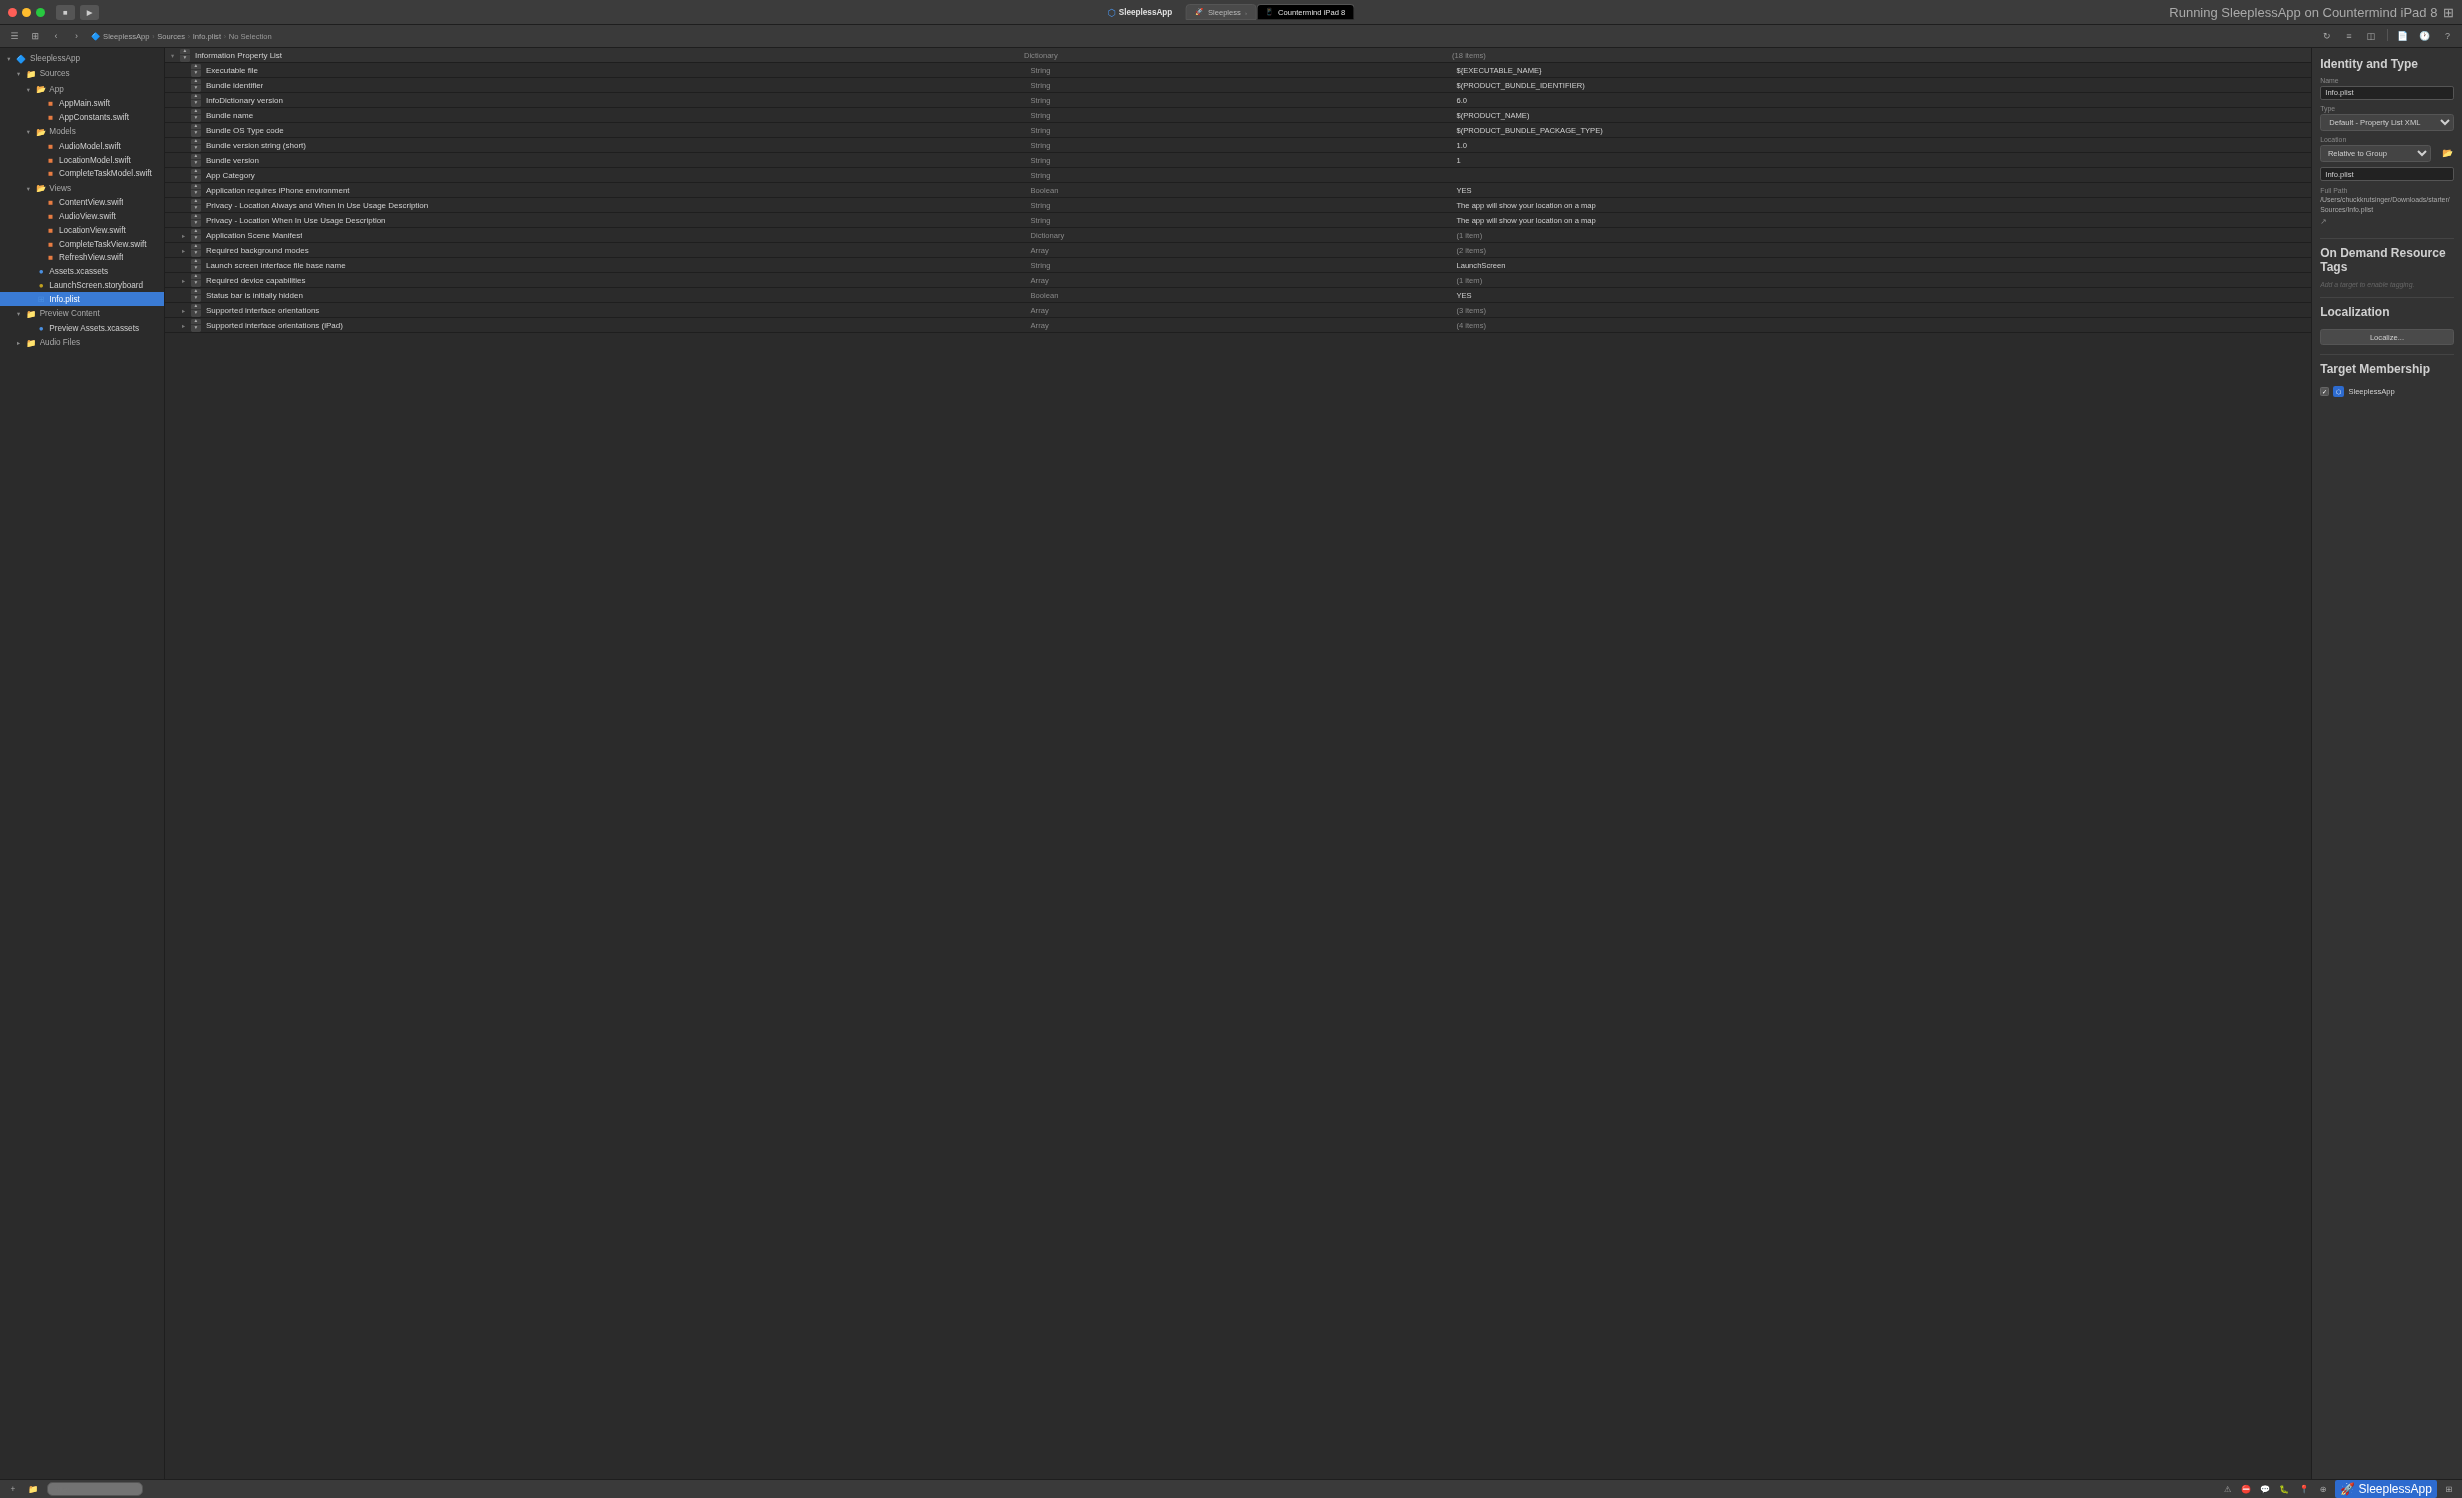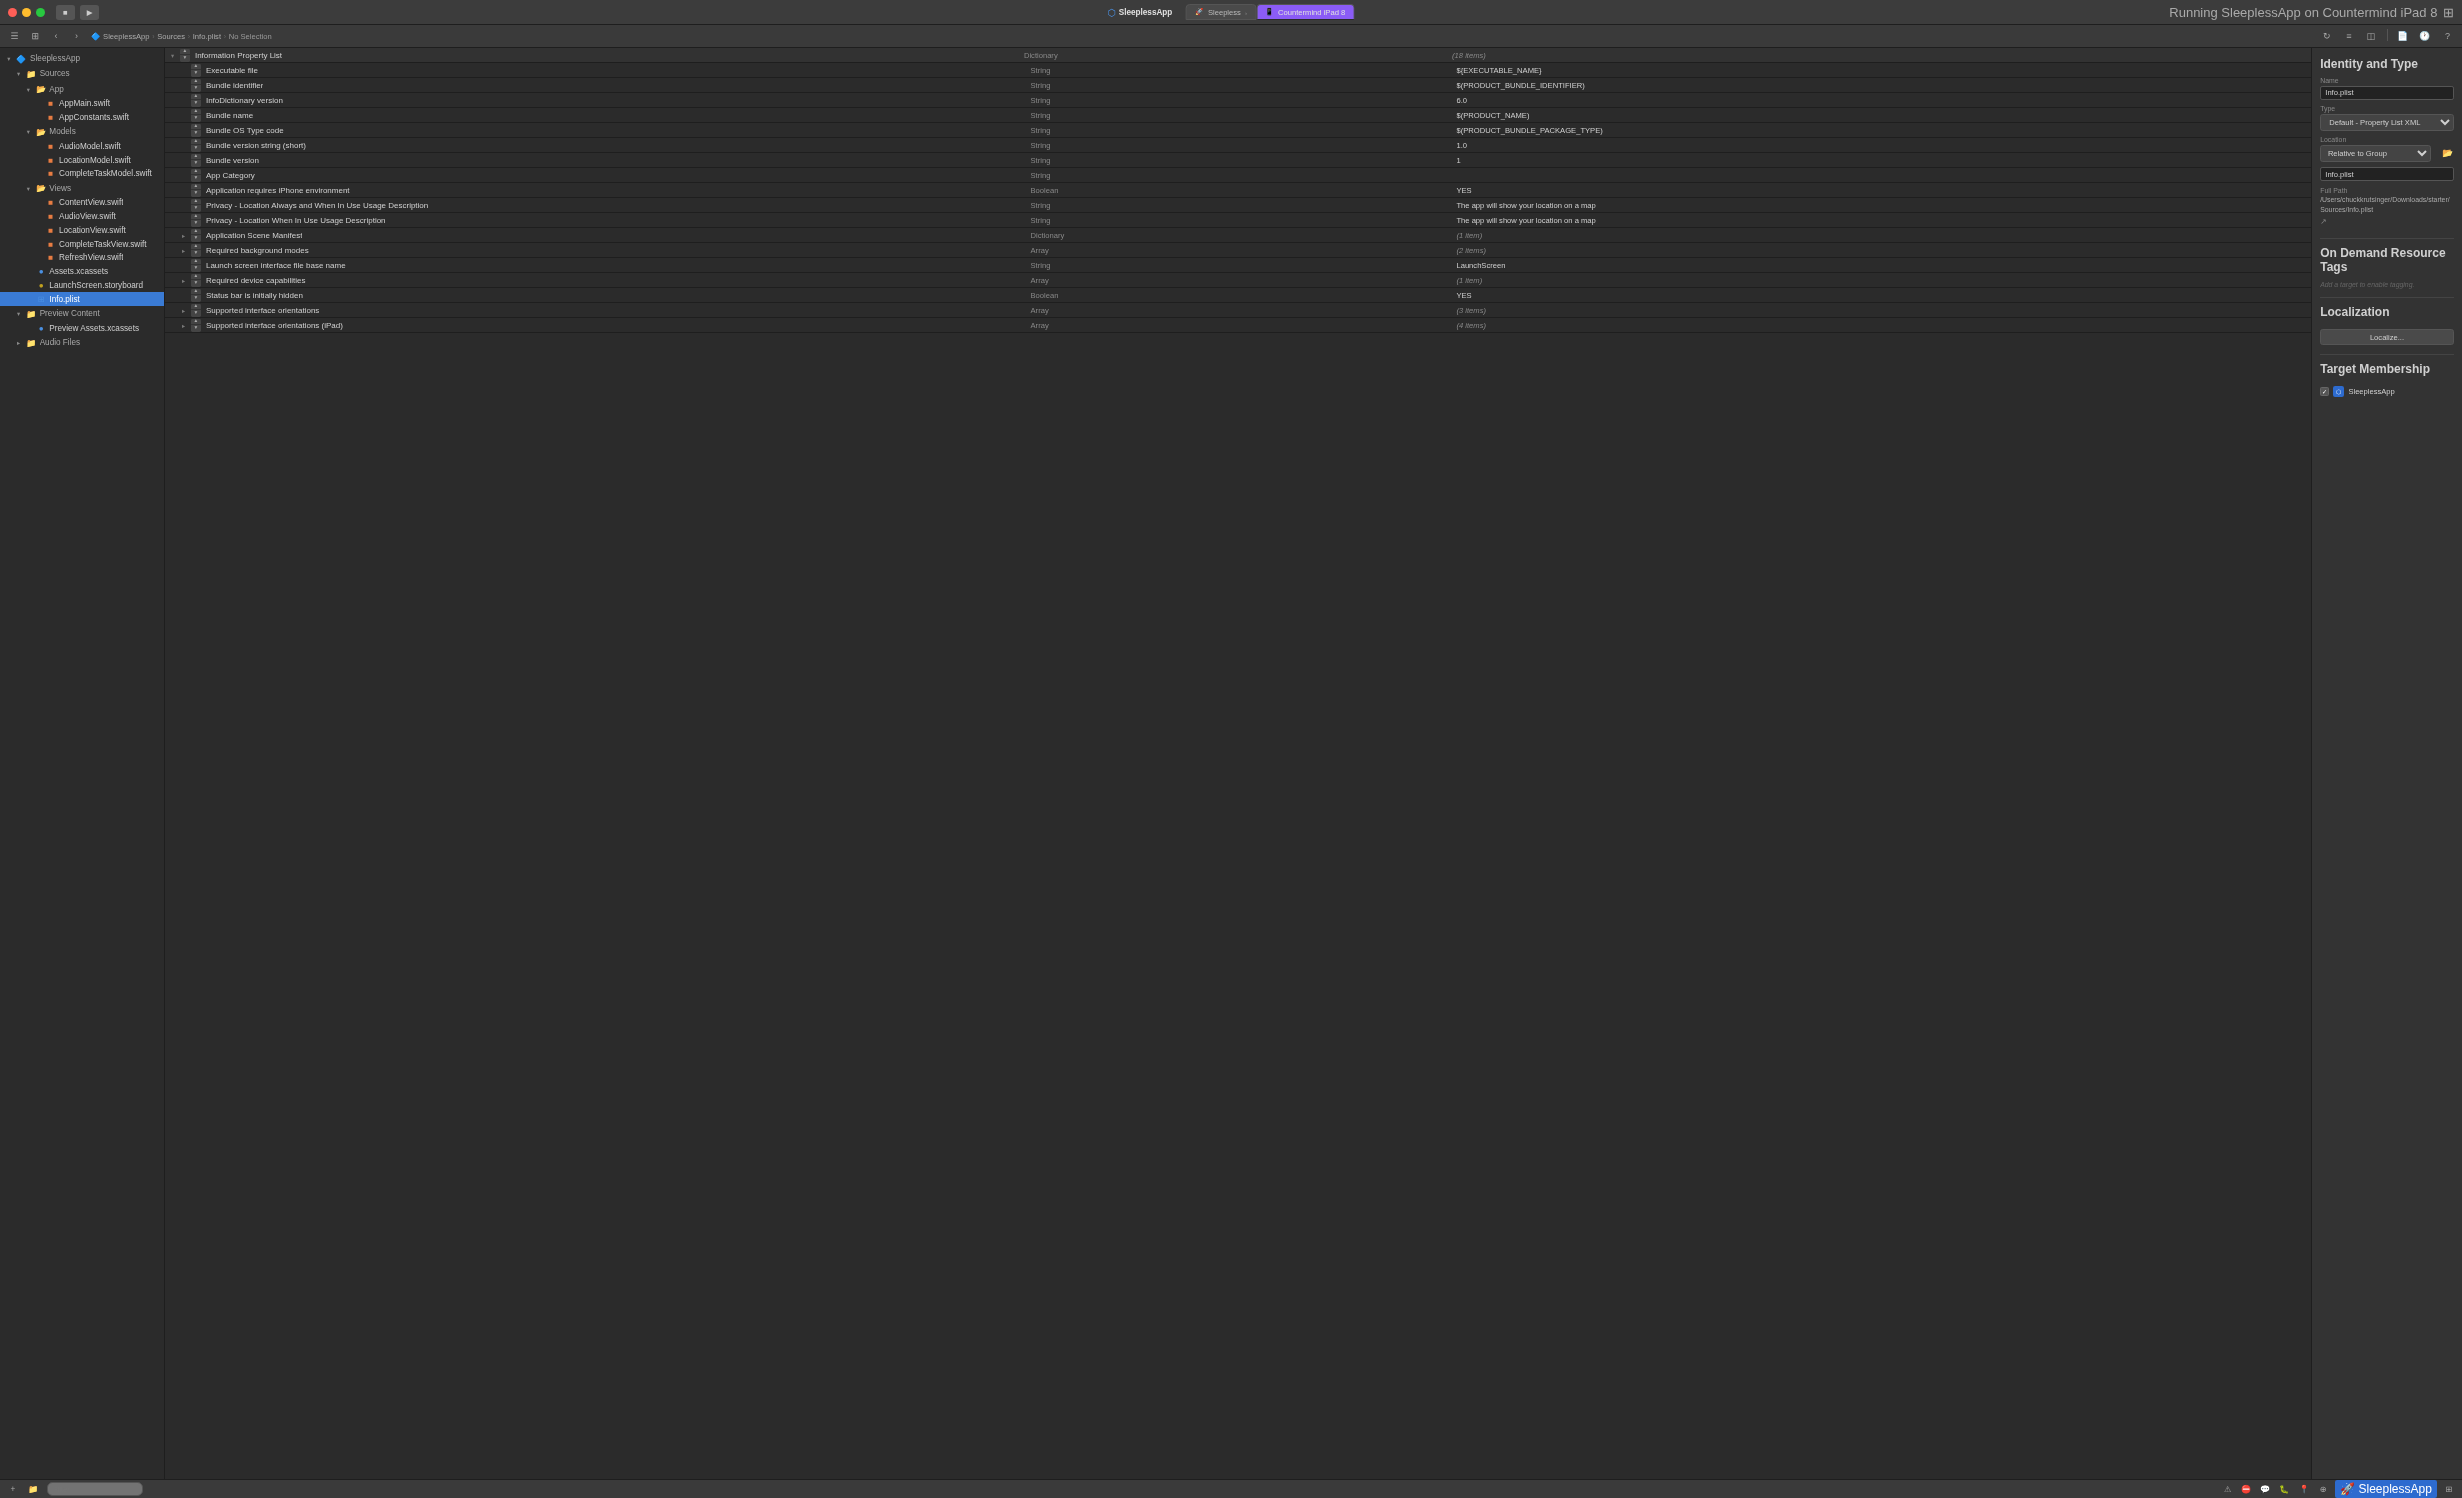"Countermind iPad 8" .tab.active { background: #8b5cf6 -> #000000 }
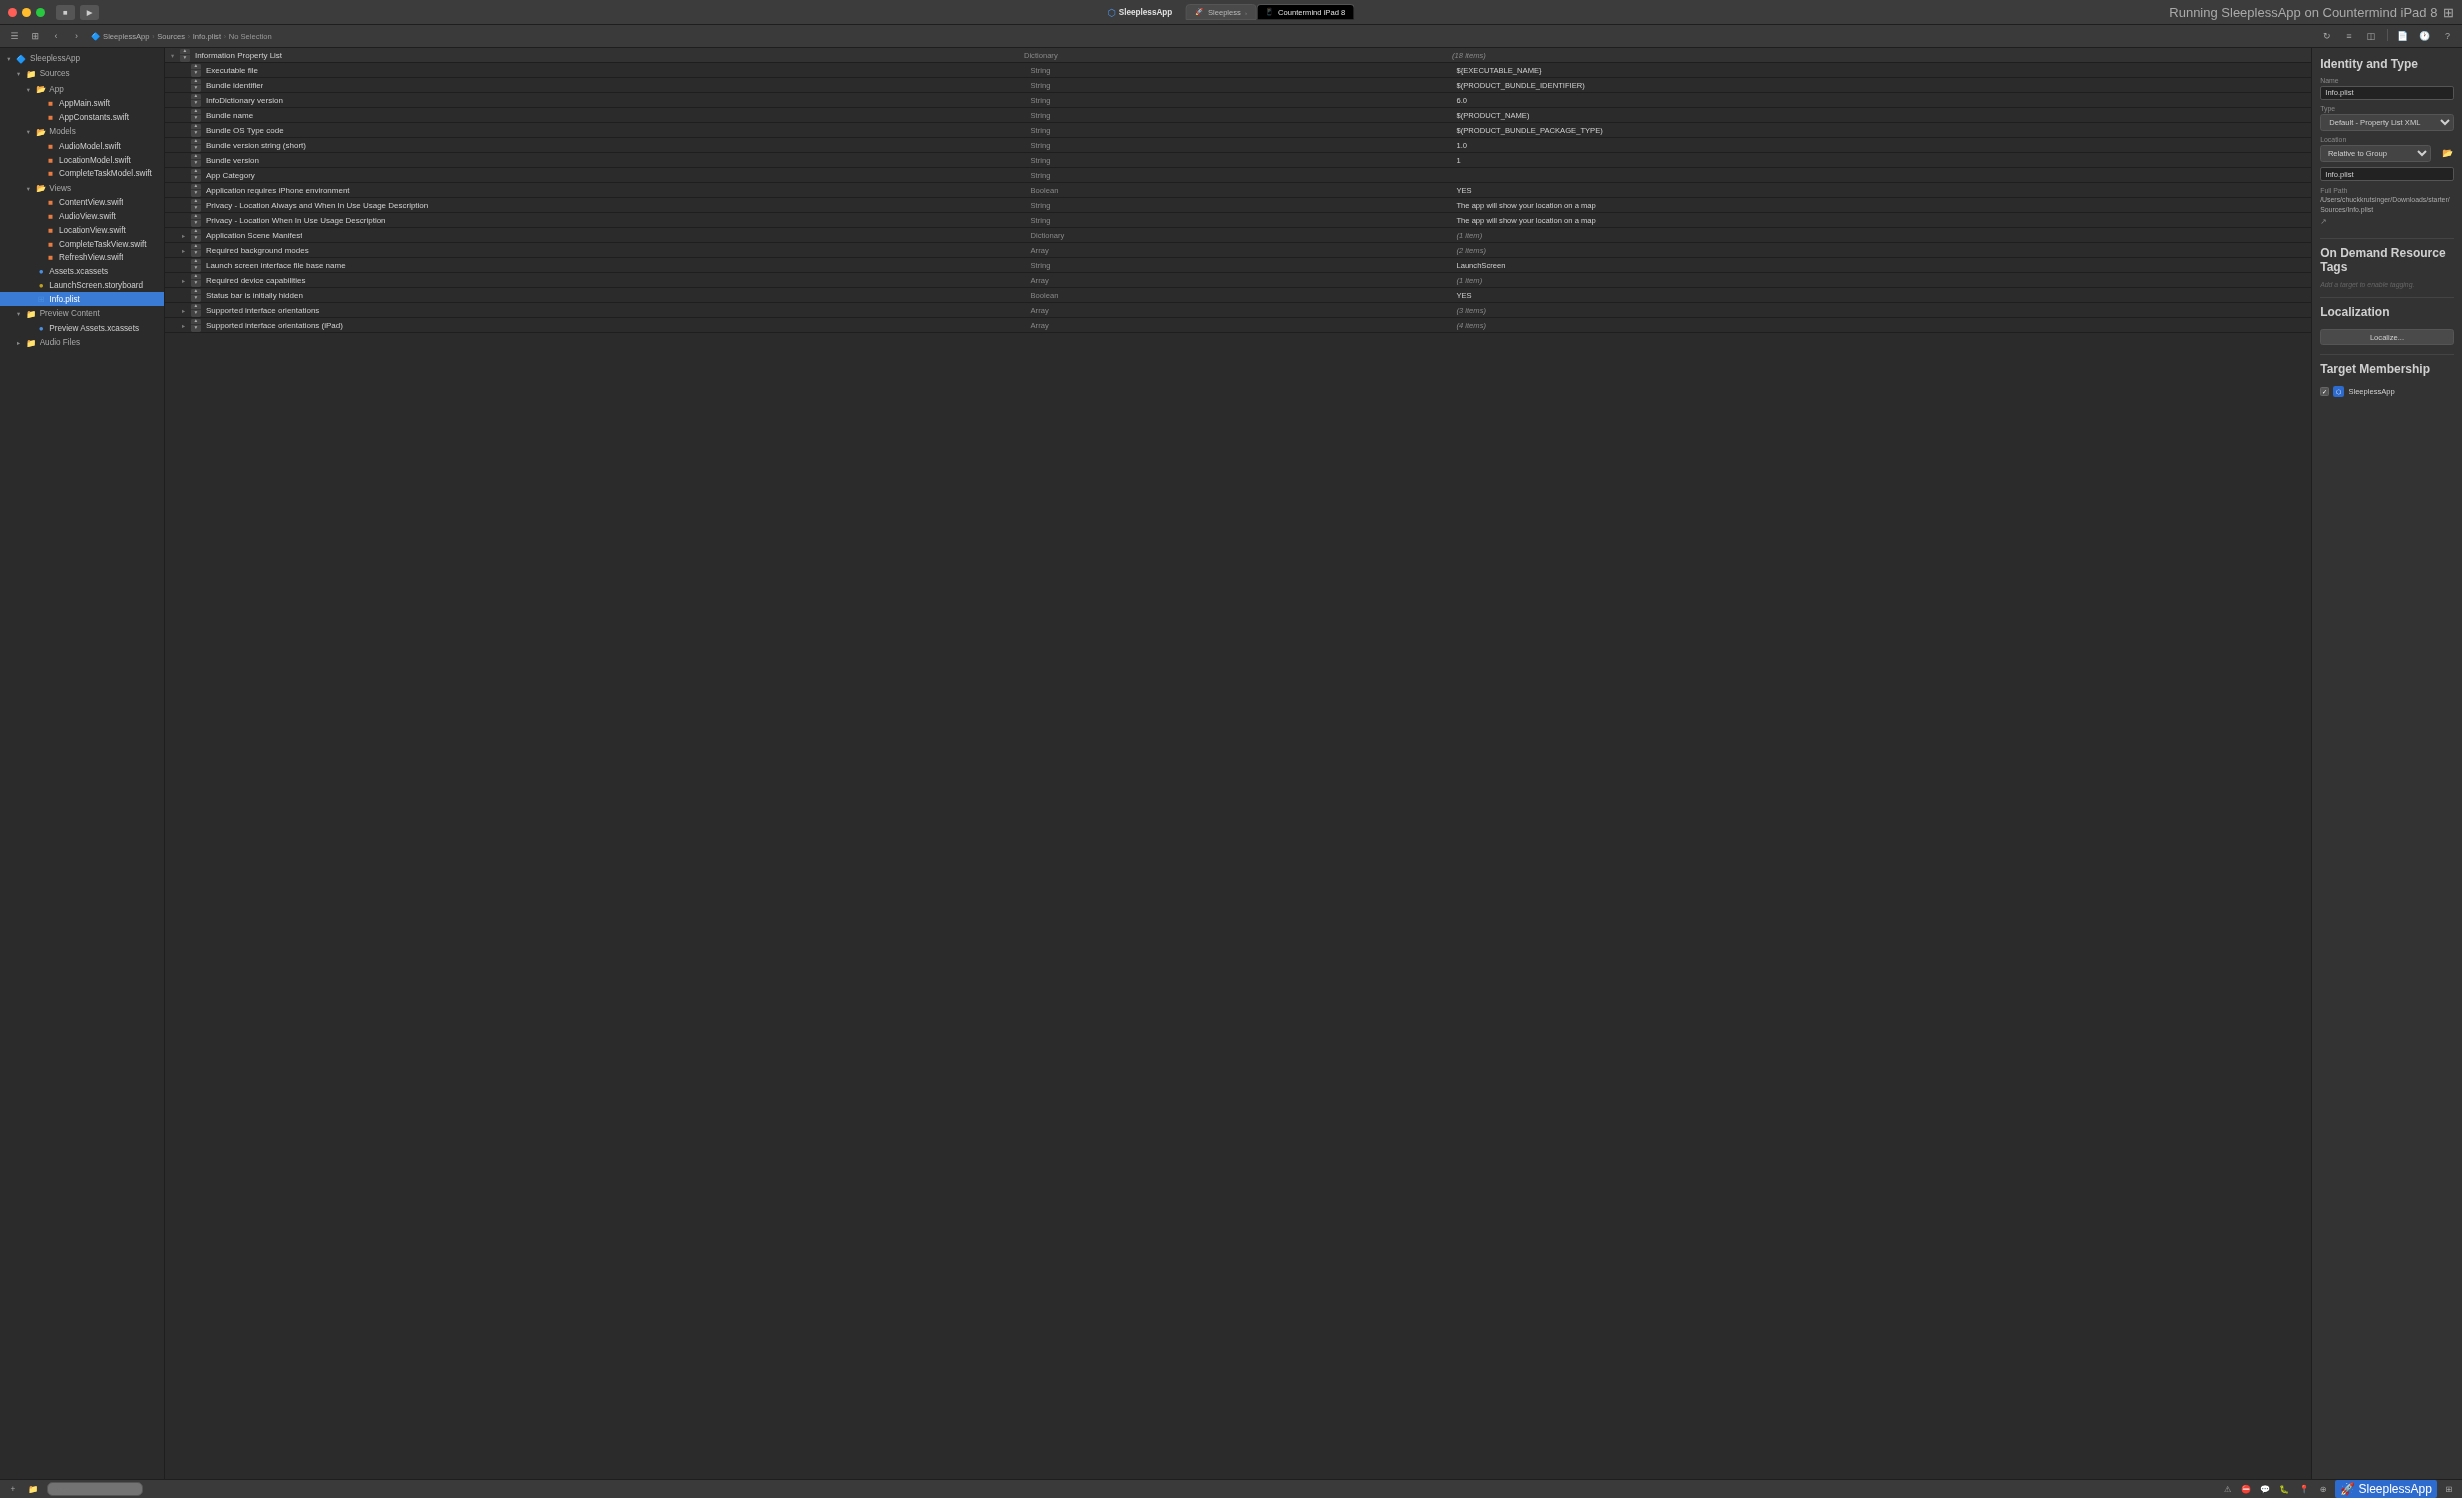"(18 items)" .row-value.gray { font-style: italic -> none }
